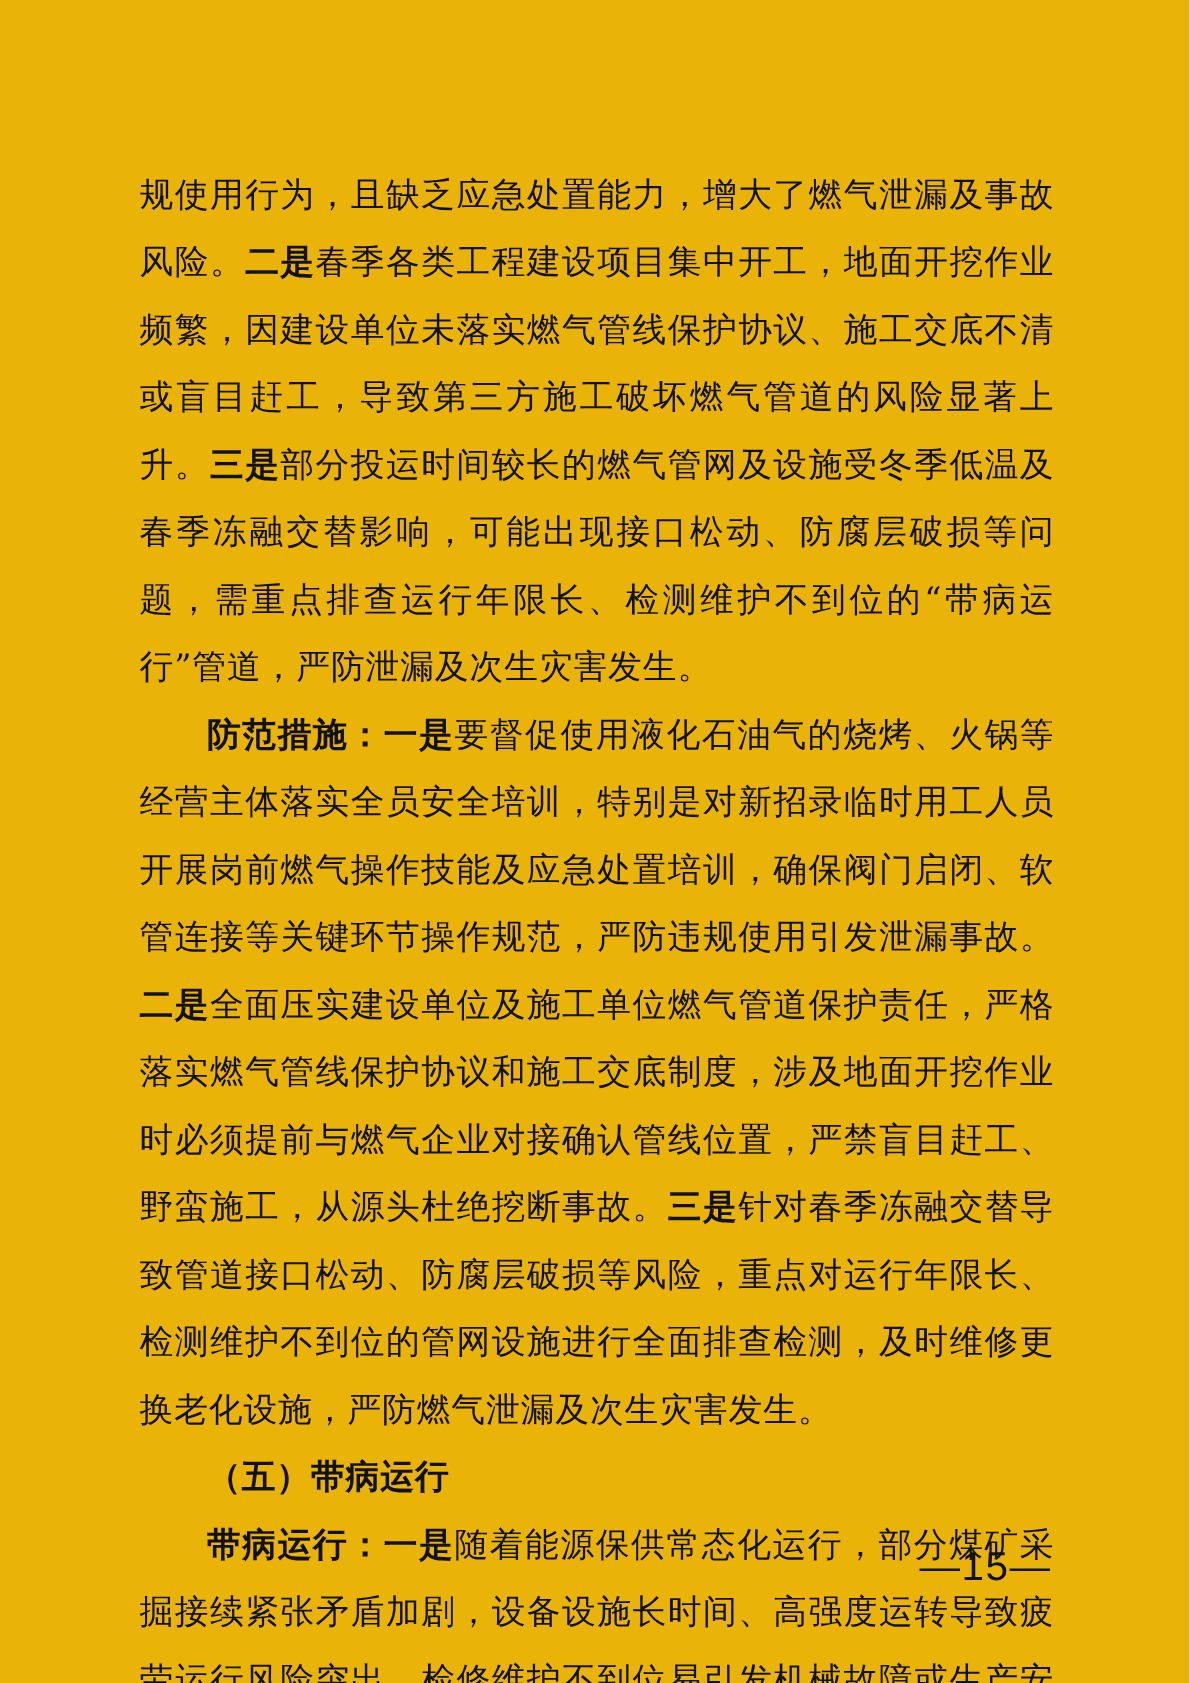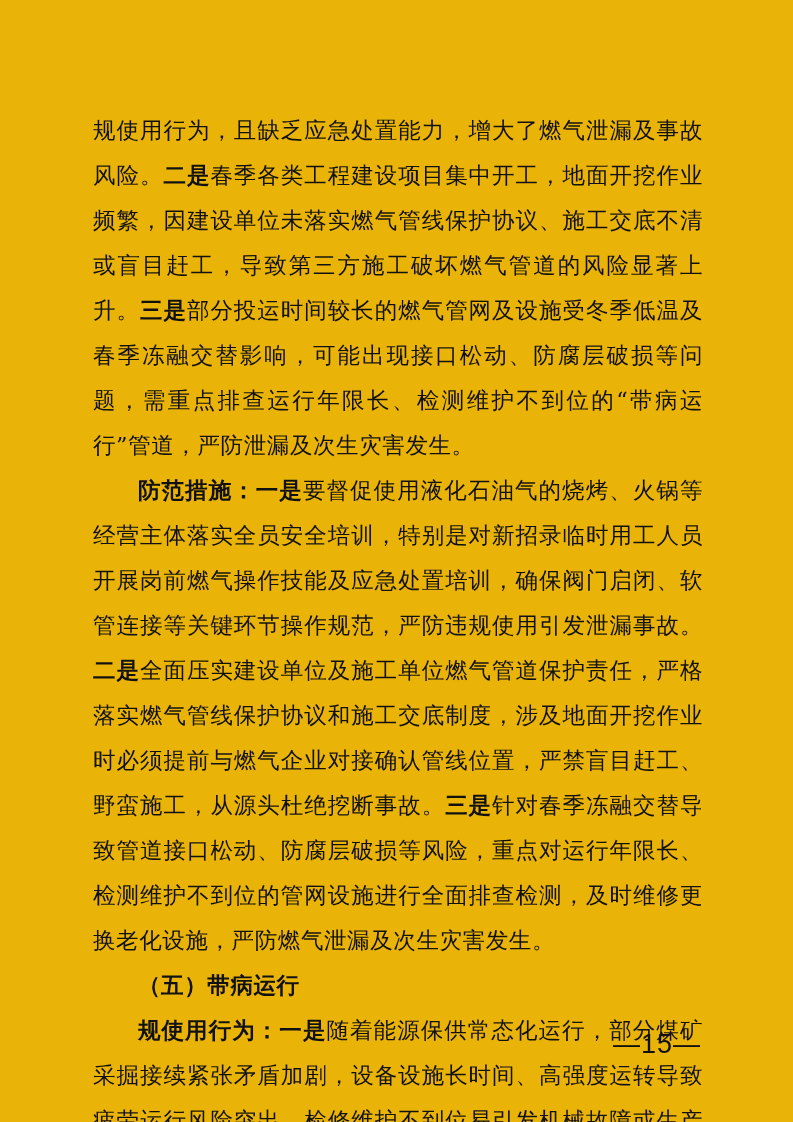"规使用行为：一是" span.b { text: 规使用行为 -> 带病运行 }
